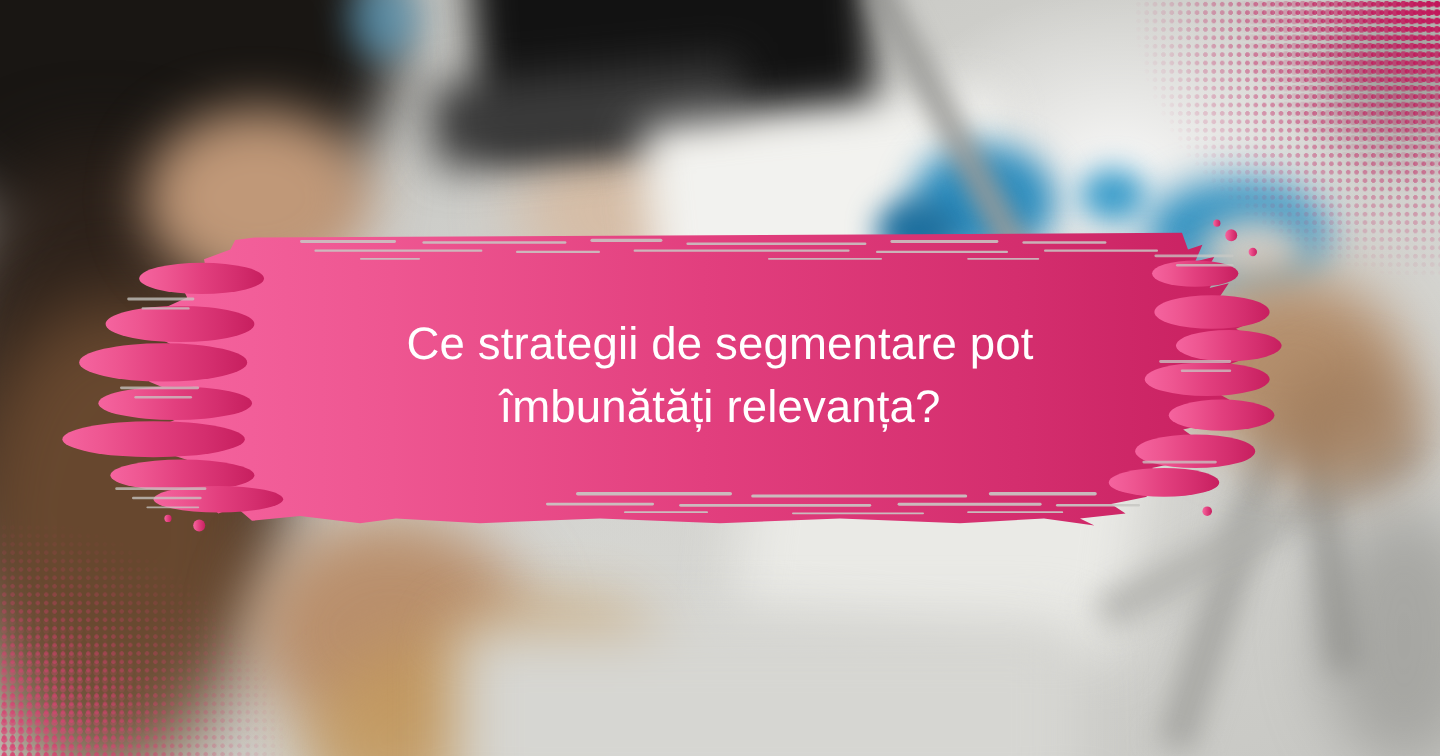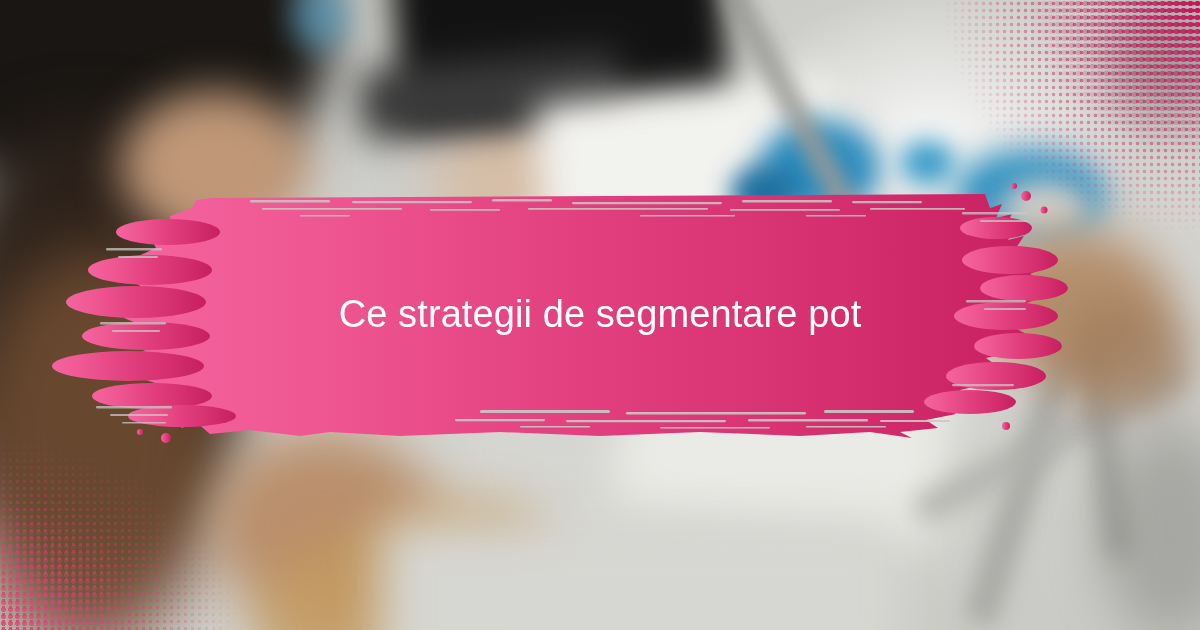"îmbunătăți relevanța?" div.line { html: none -> <div>îmbunătăți relevanța?</div> }
